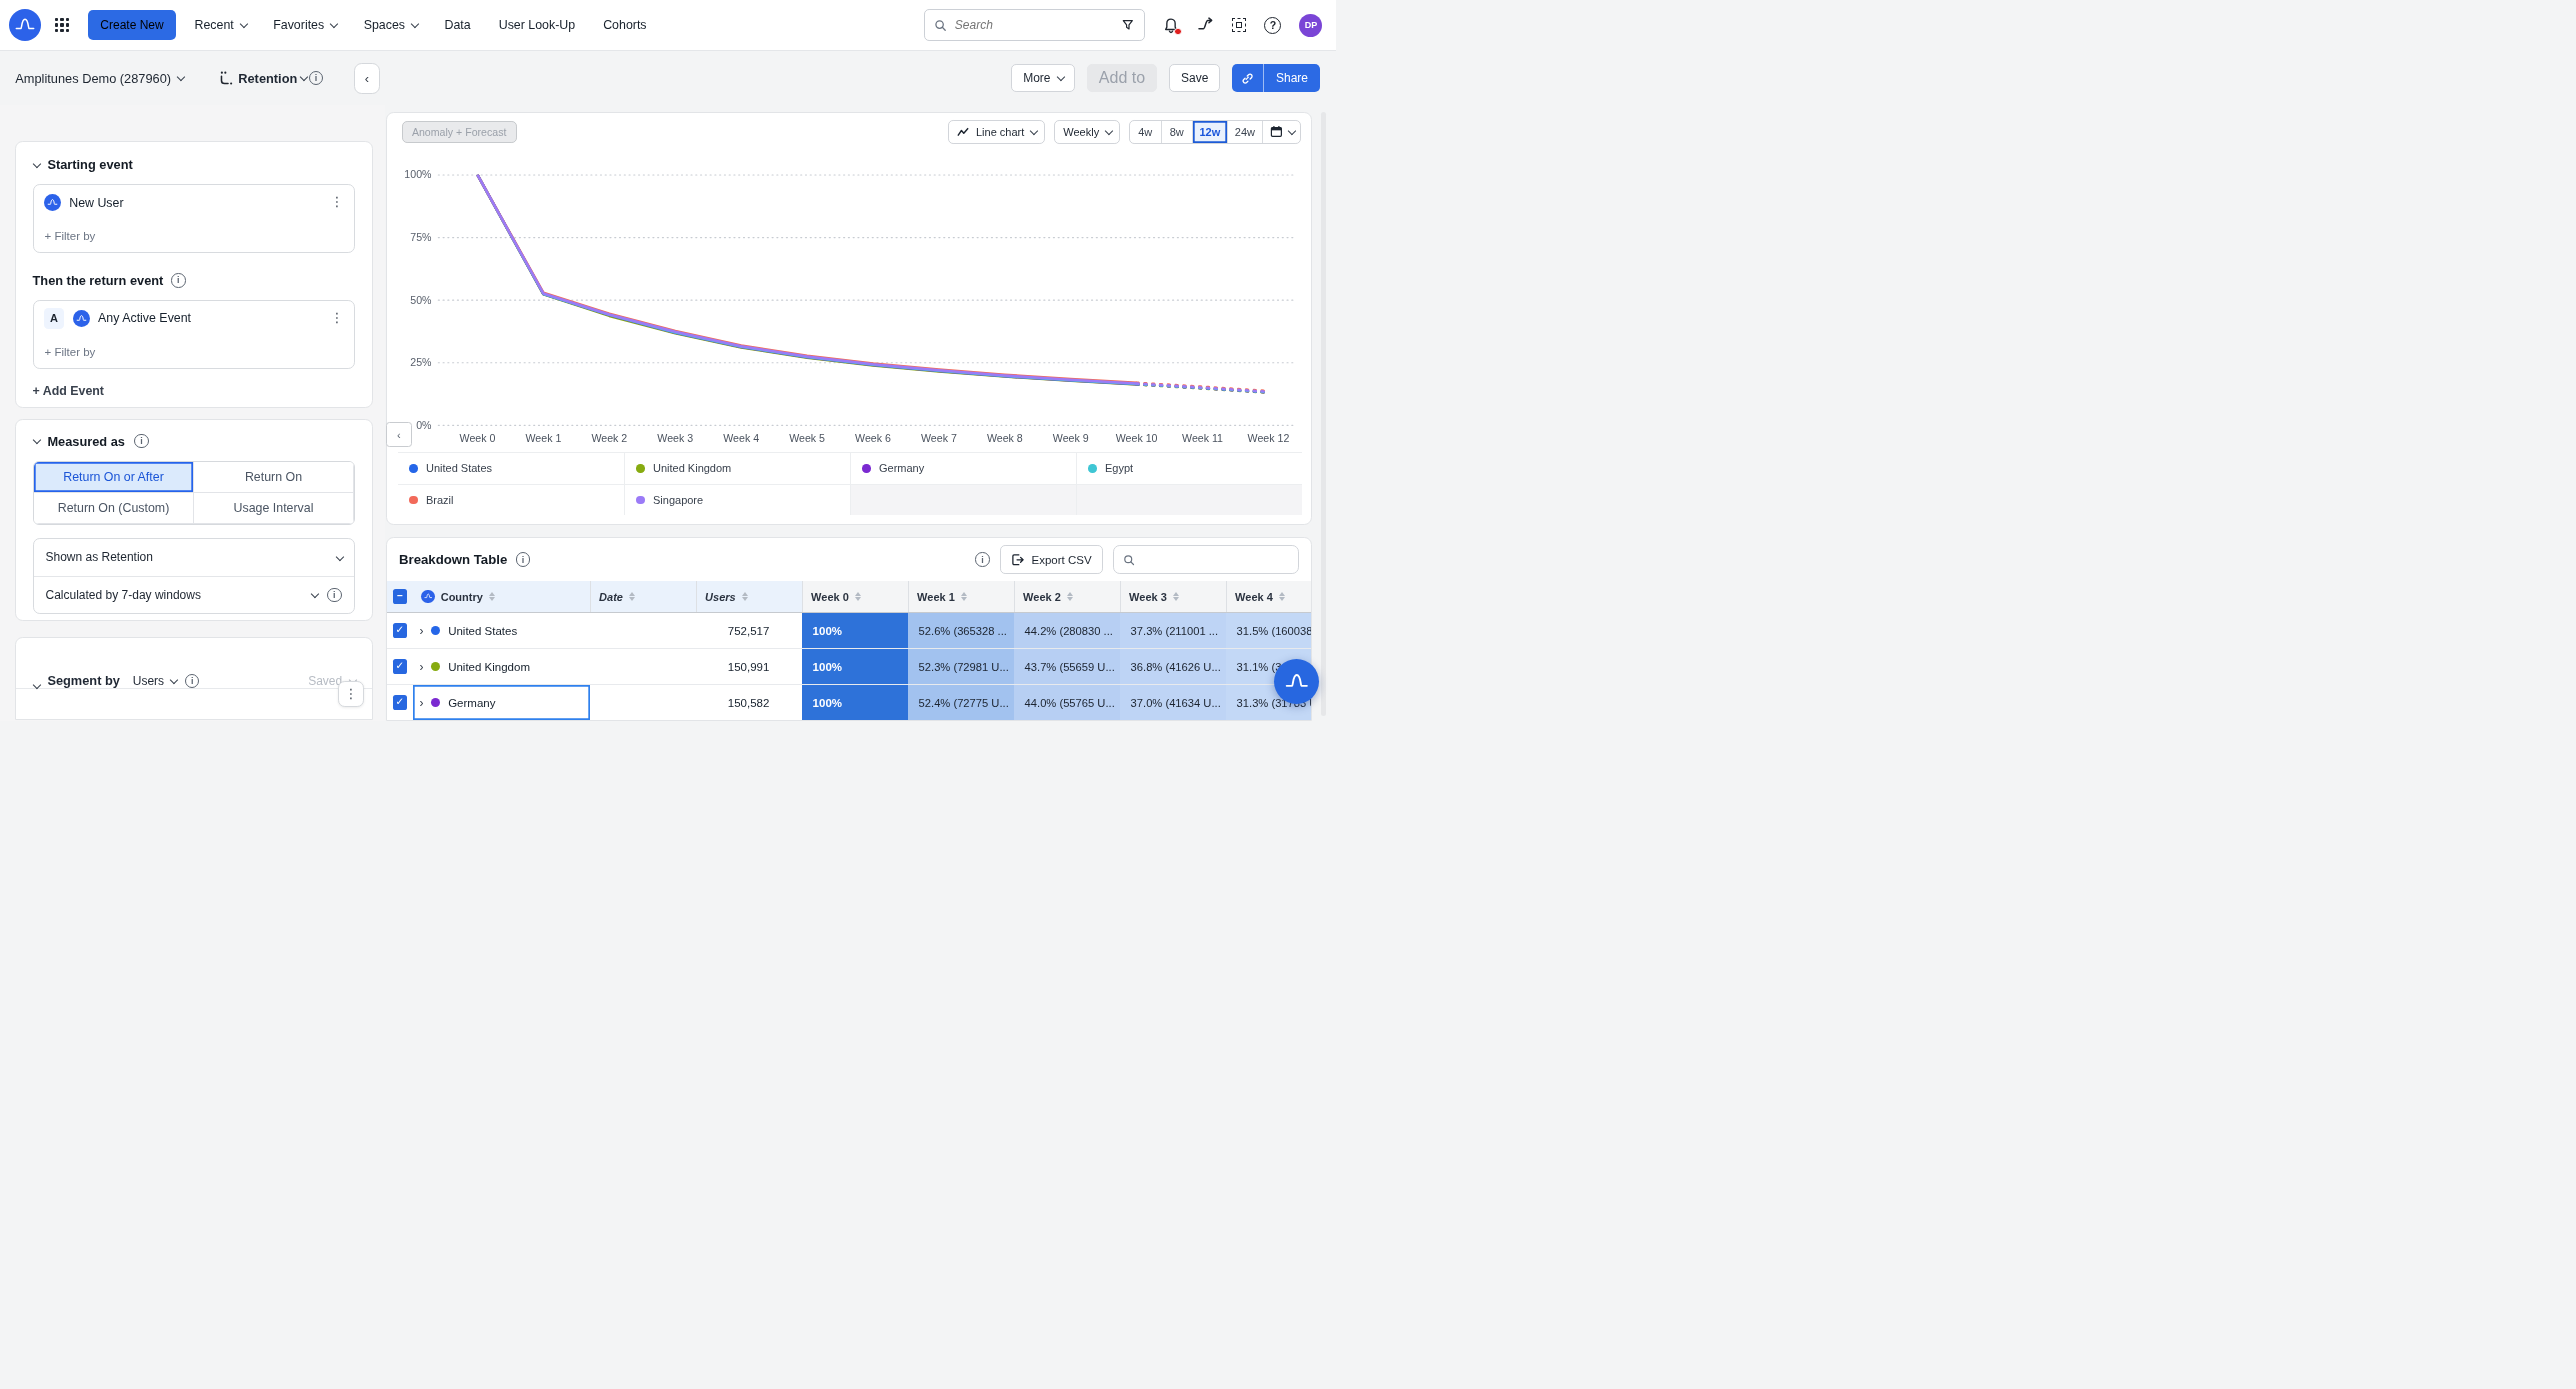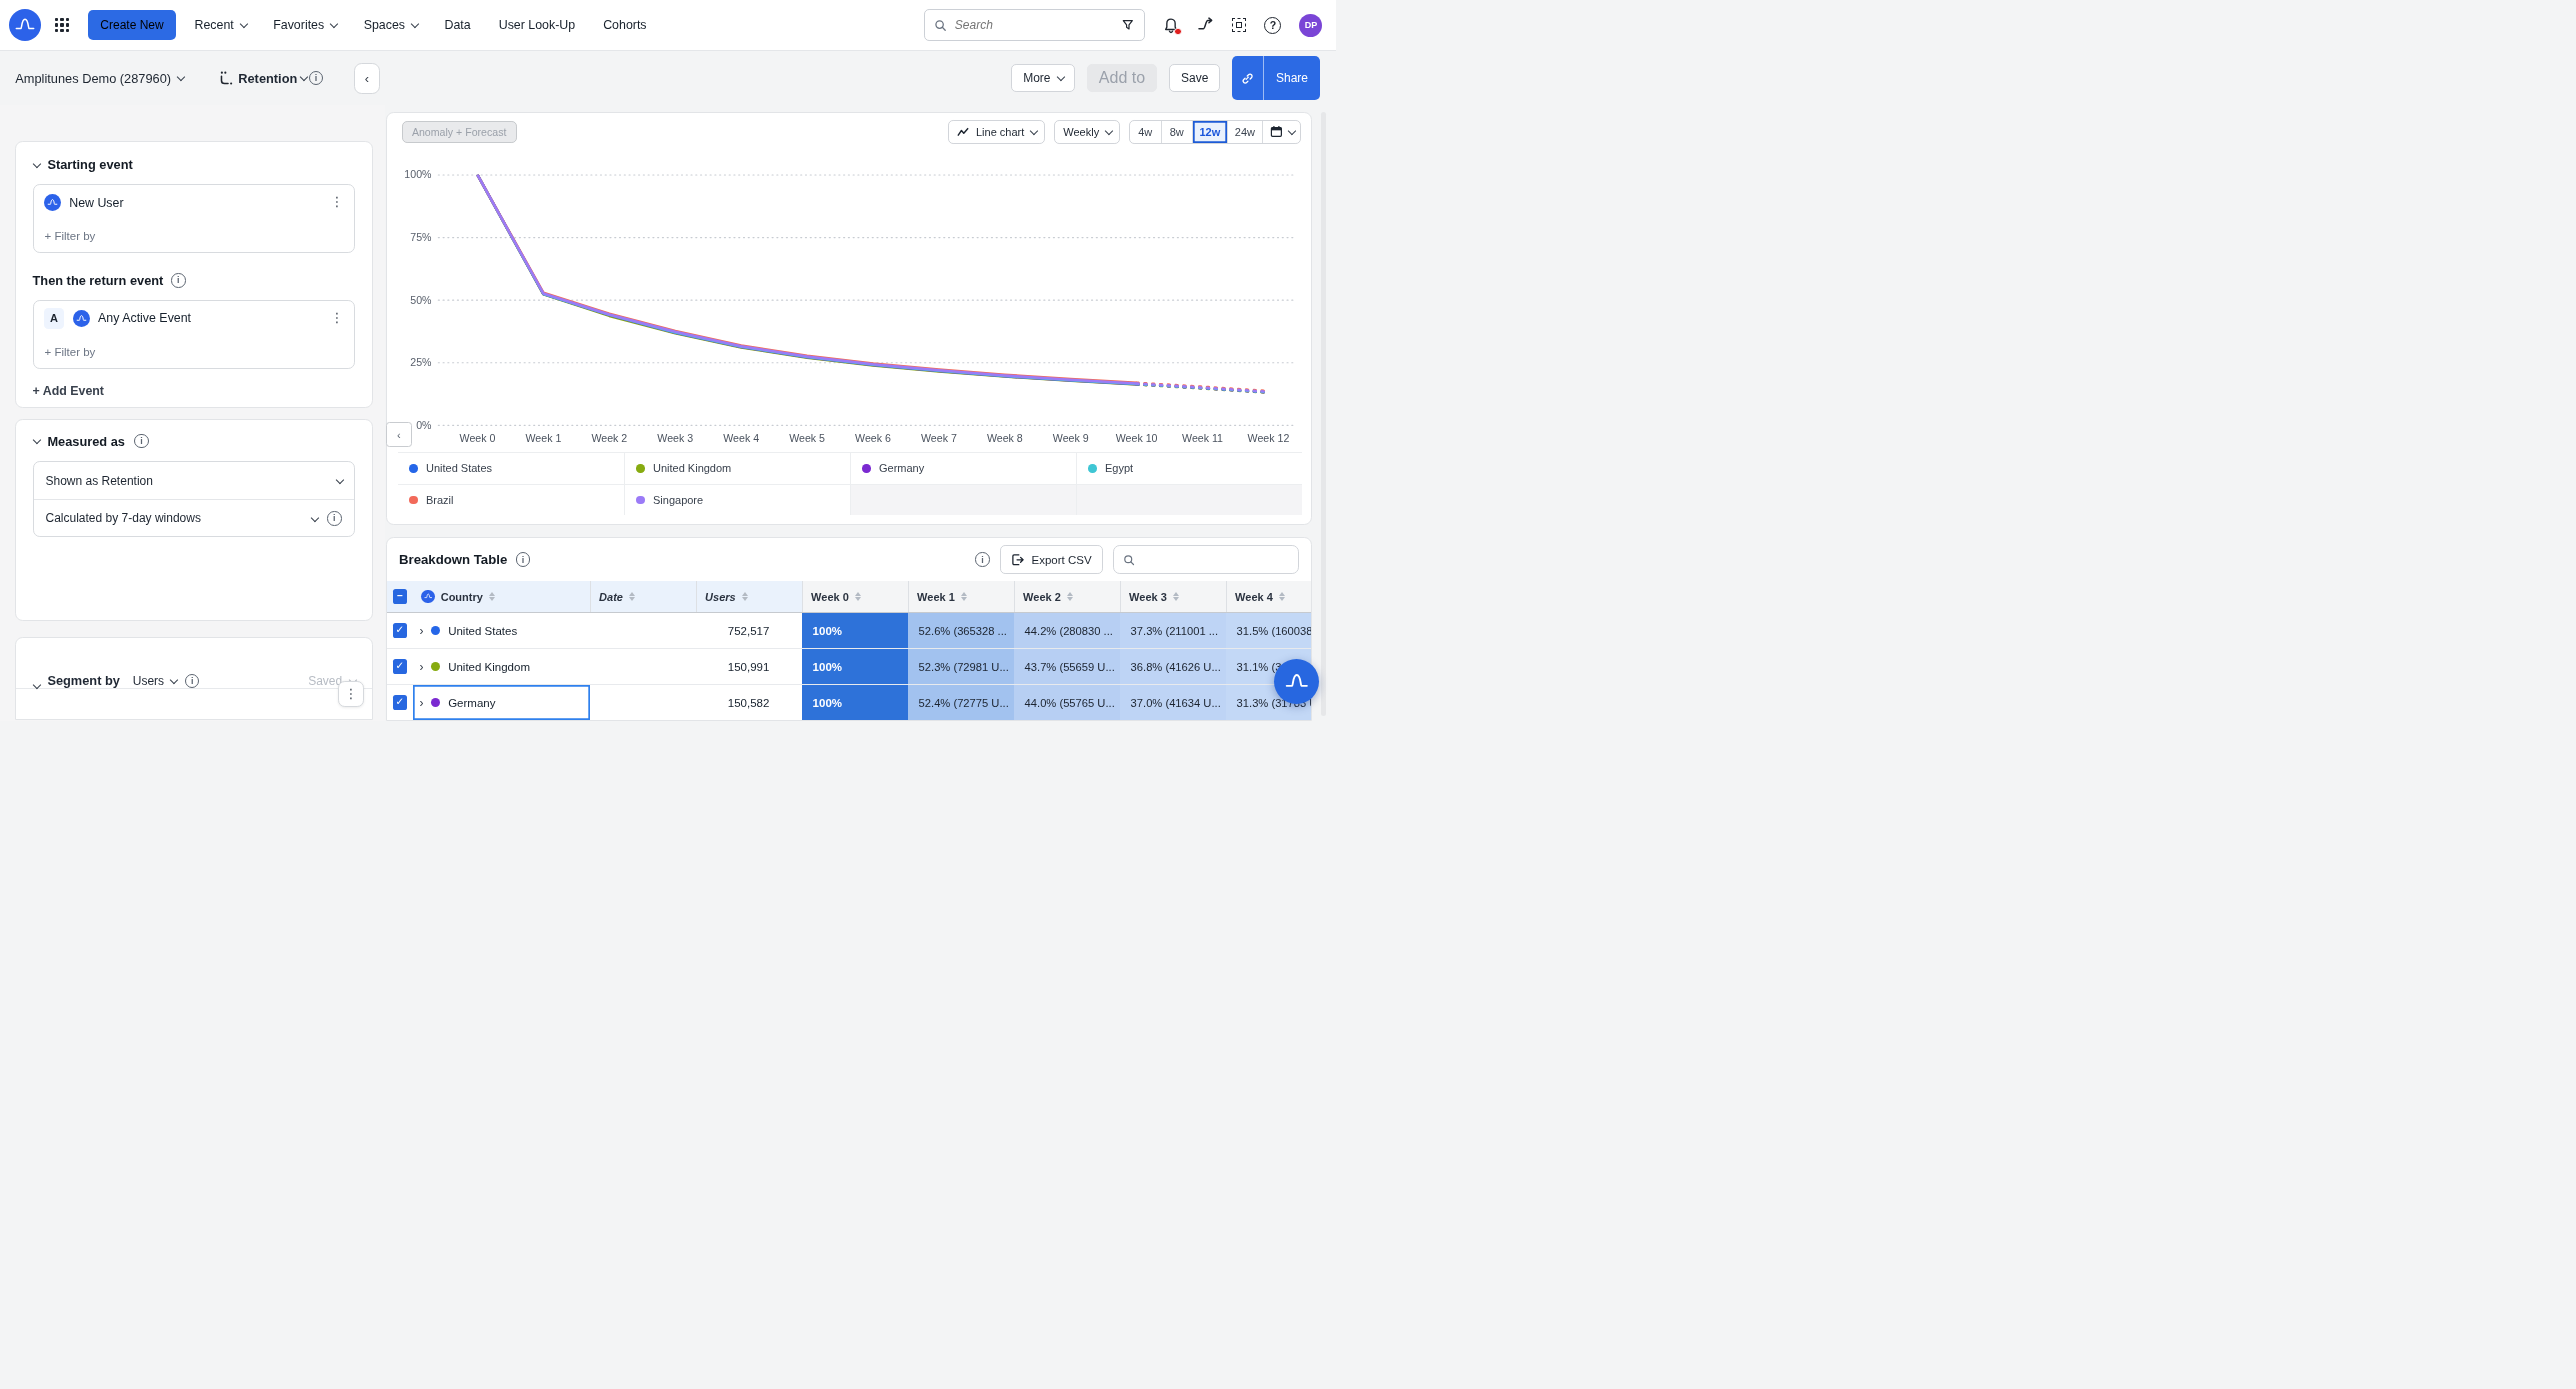"Share" #share-split { height: 44px -> 28px }
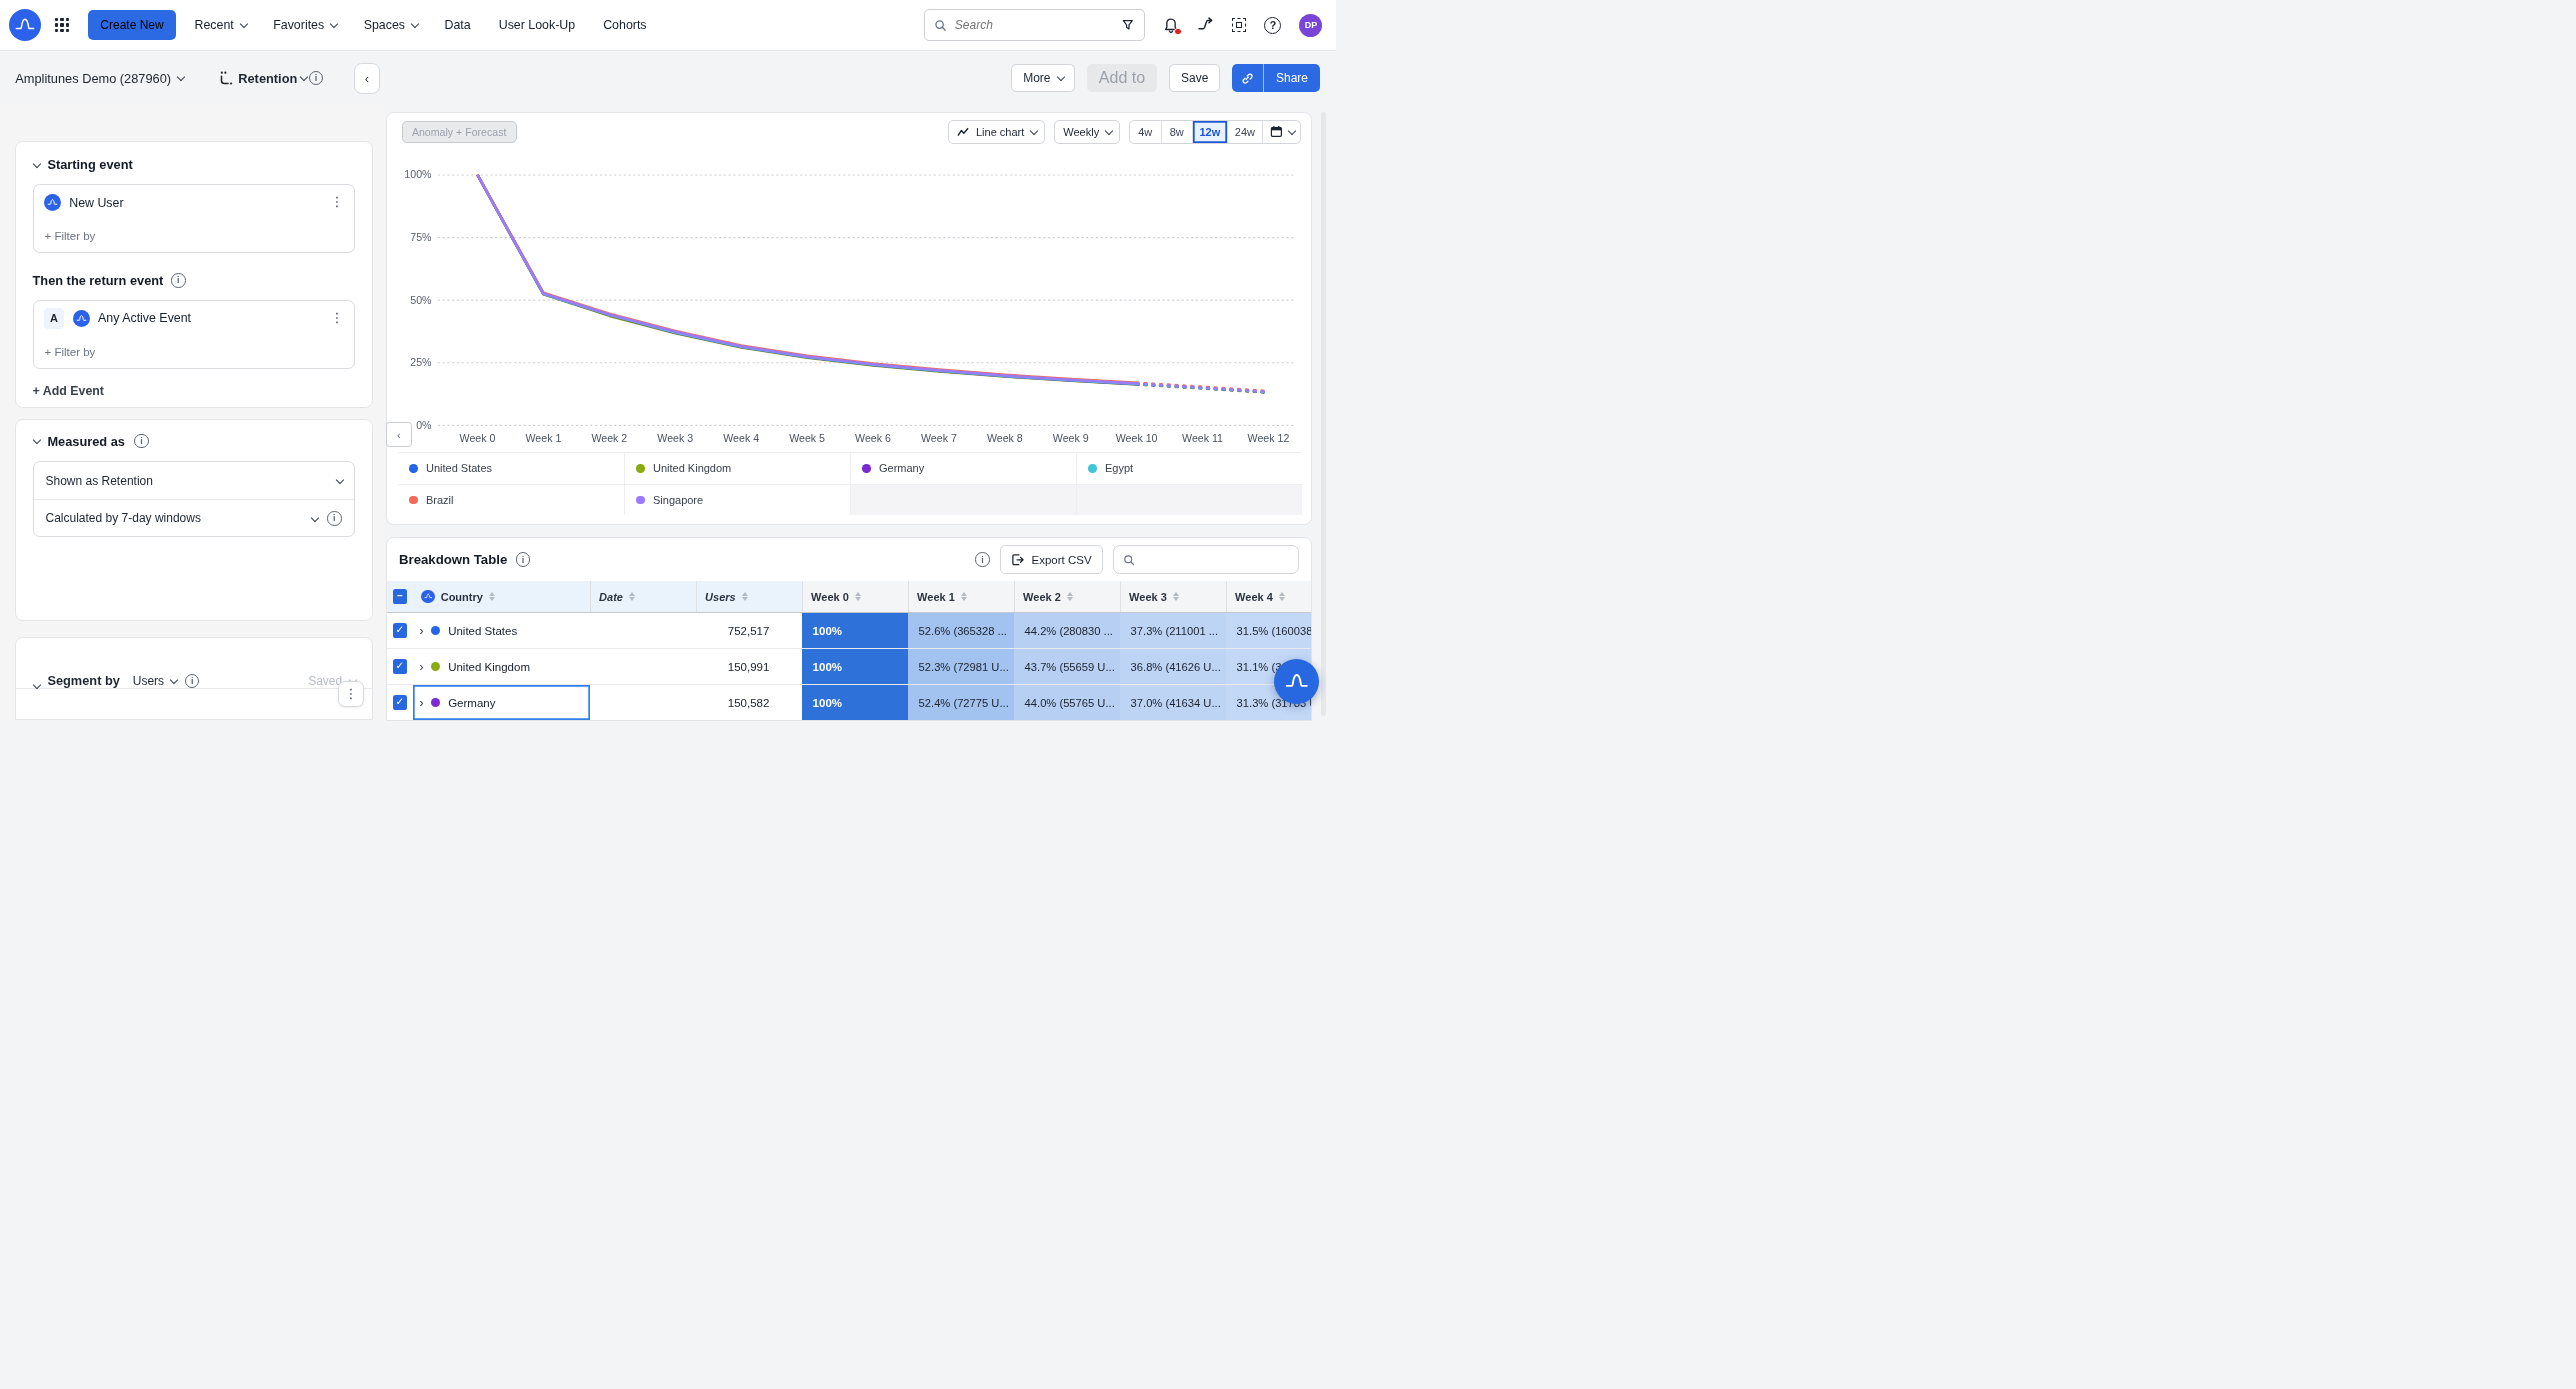"Return On or After" div.seg-grid { html: none -> <div> <div>Return On or After</div> <div>Return On</div> <div>Return On (Custom)</div> <div>Usage Interval</div> </div> }
